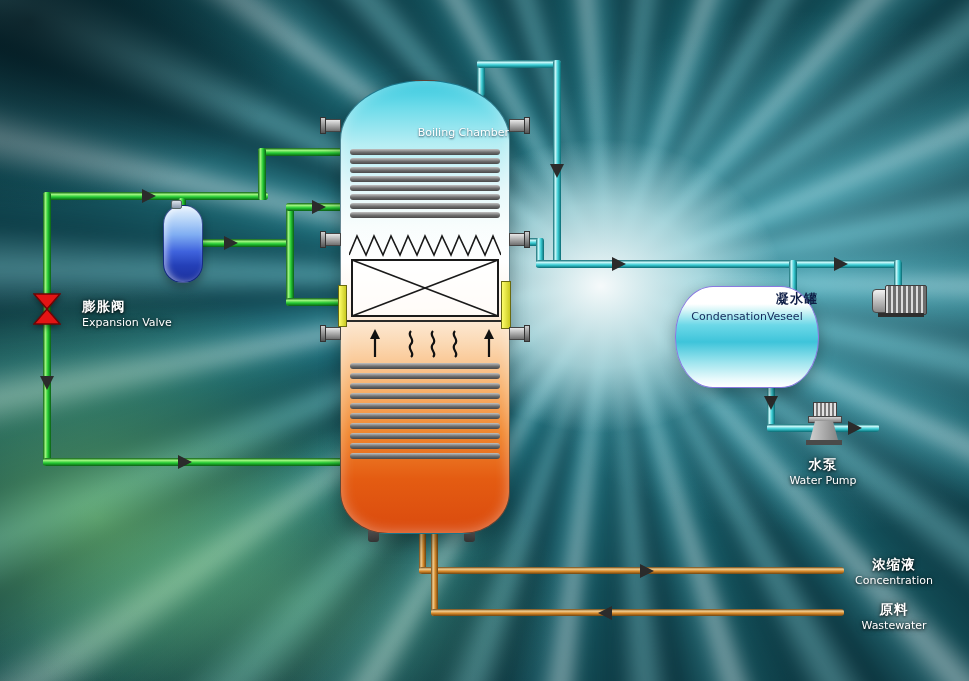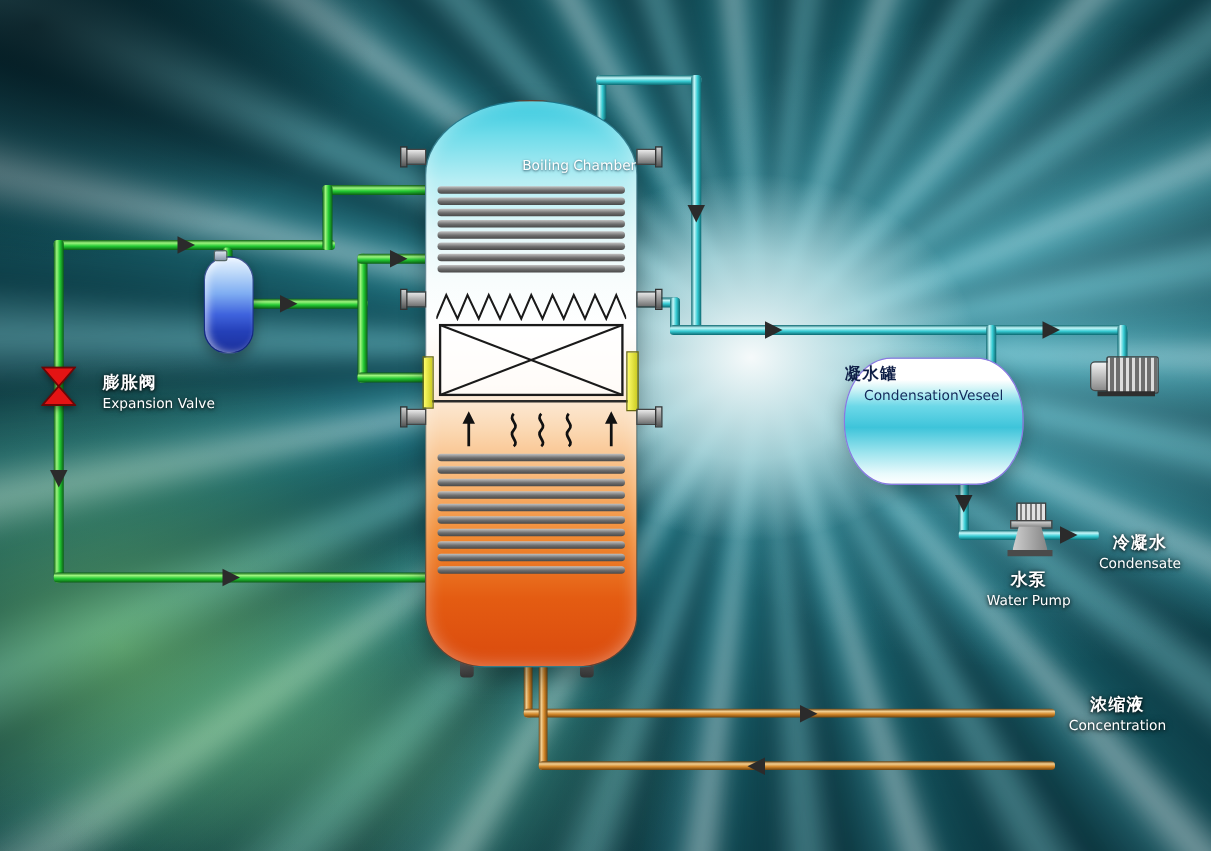"凝水罐" .cv-zh { text-align: left -> right }
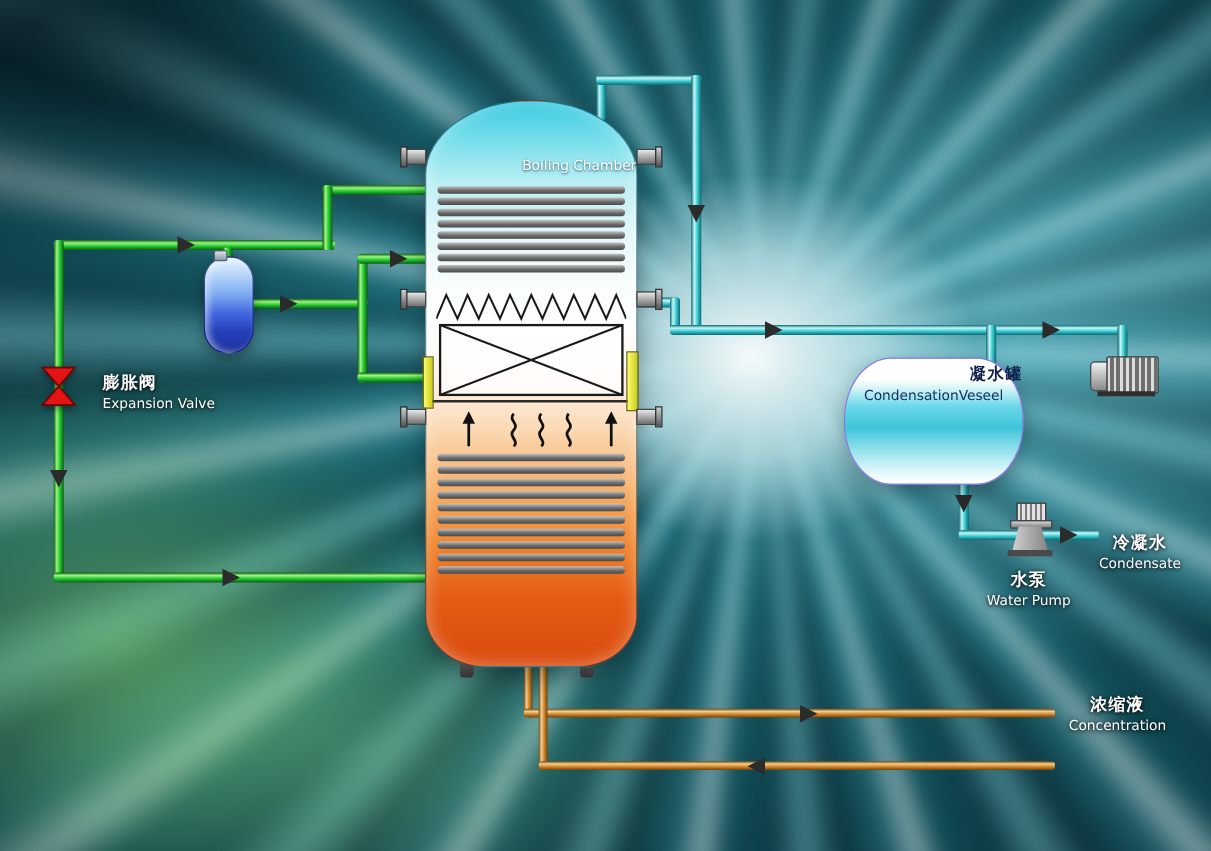"冷凝水" div.lbl { html: <div> <div>冷凝水</div> <div>Condensate</div> </div> -> none }
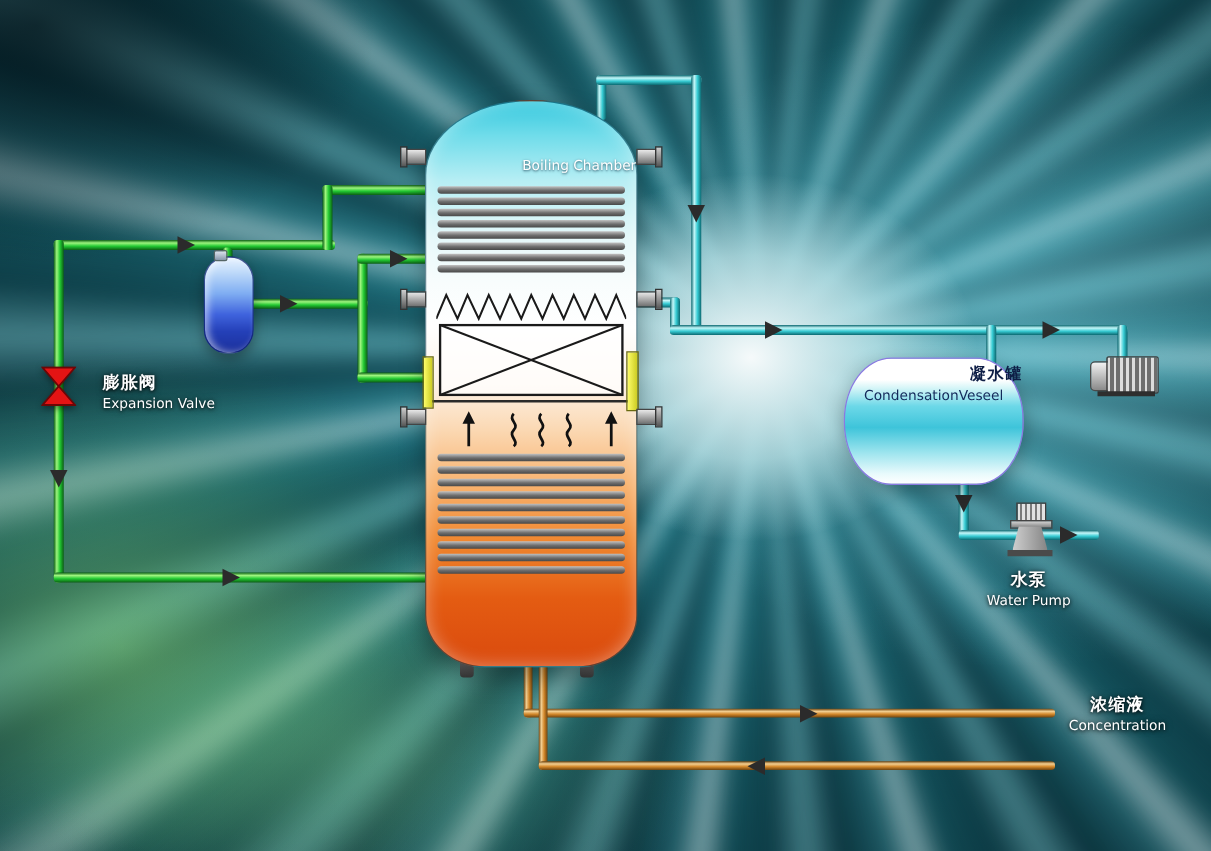"原料" div.lbl { html: none -> <div> <div>原料</div> <div>Wastewater</div> </div> }
